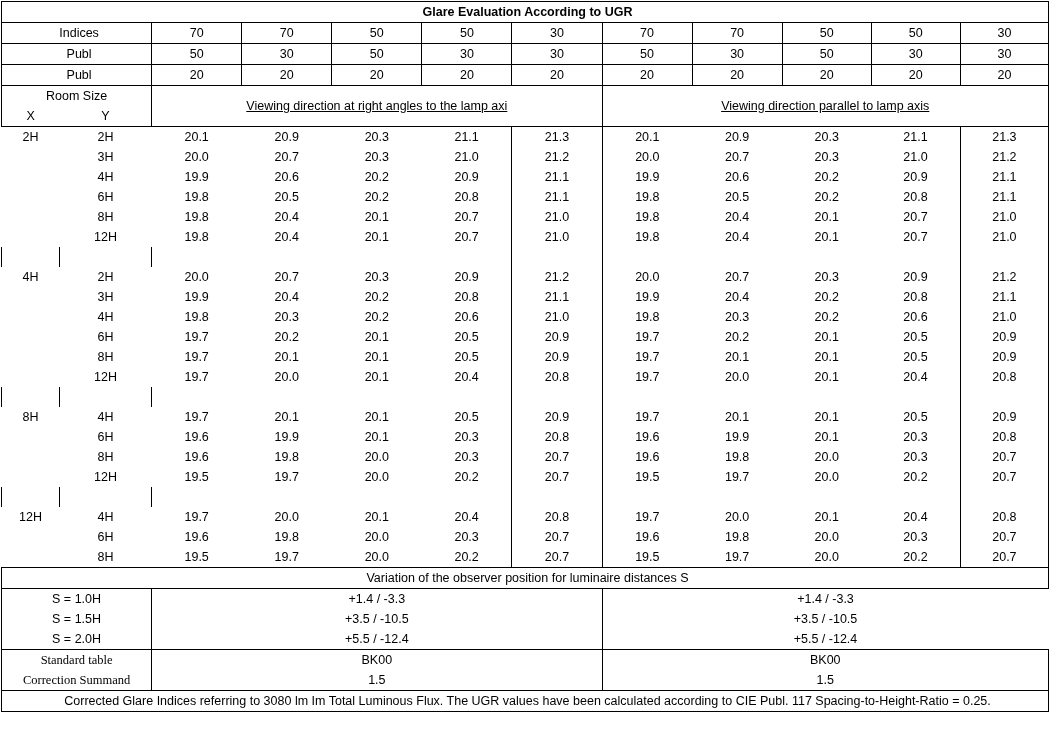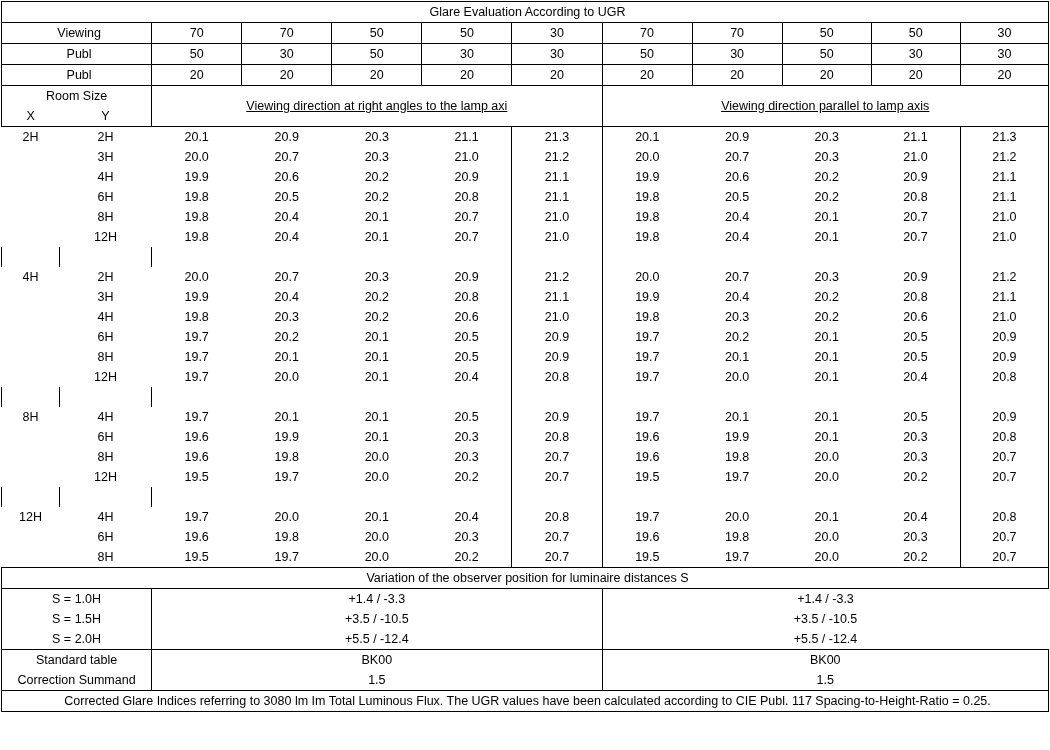"Glare Evaluation According to UGR" .title-cell { font-weight: normal -> bold }
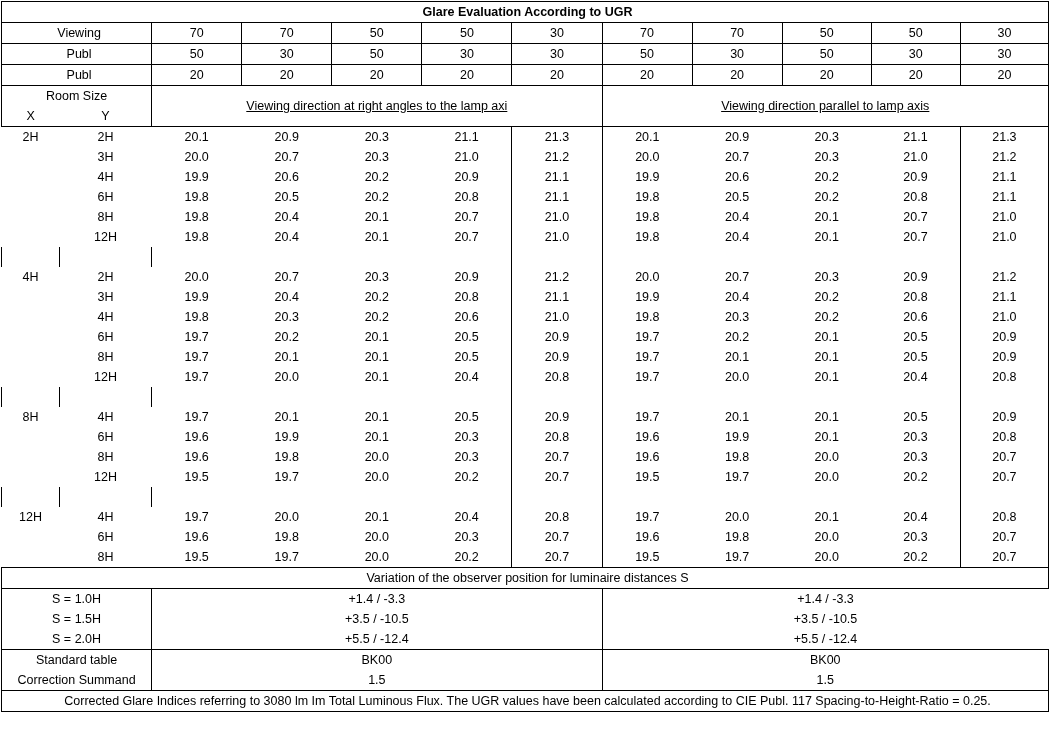"Viewing" td.rowlabel { text: Viewing -> Indices }
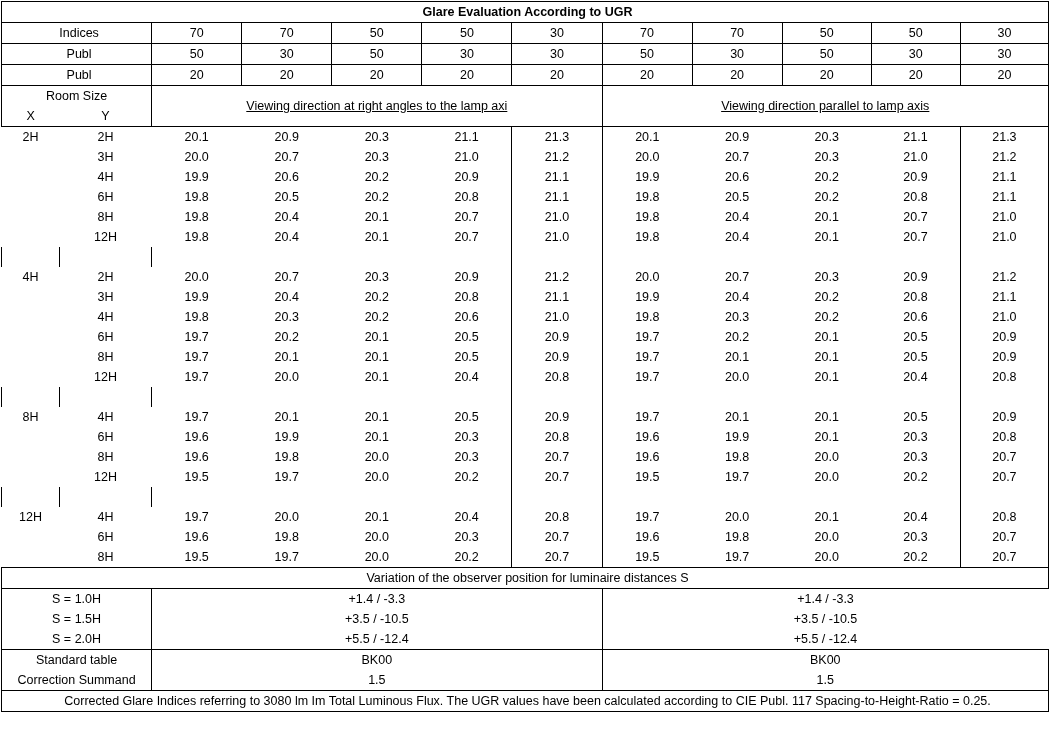"Standard table" .std-label { font-family: none -> Liberation Serif, serif }
